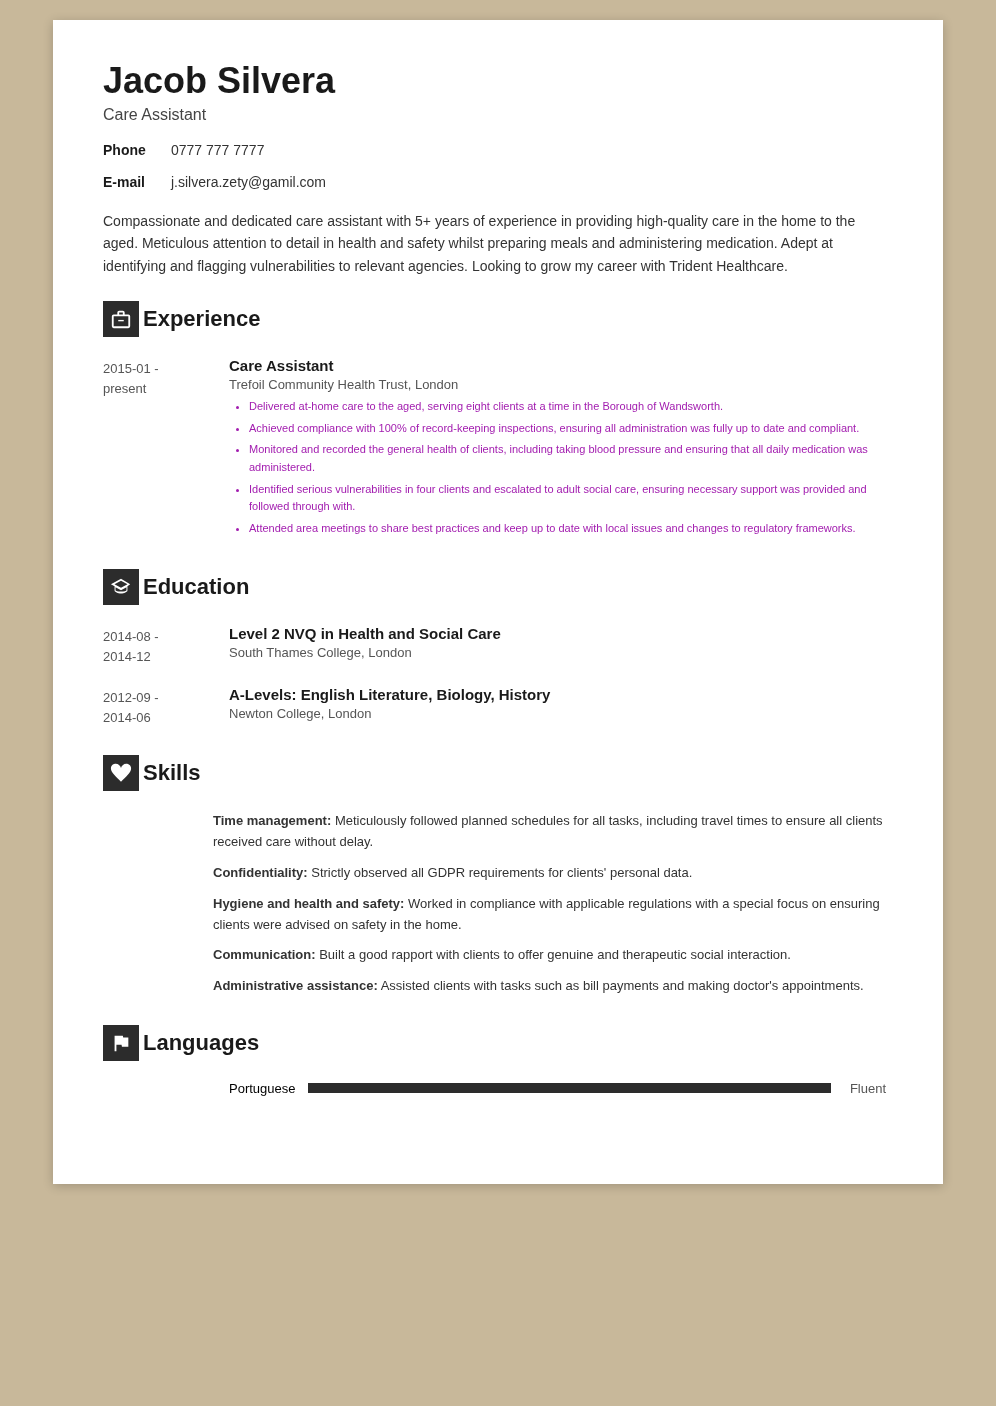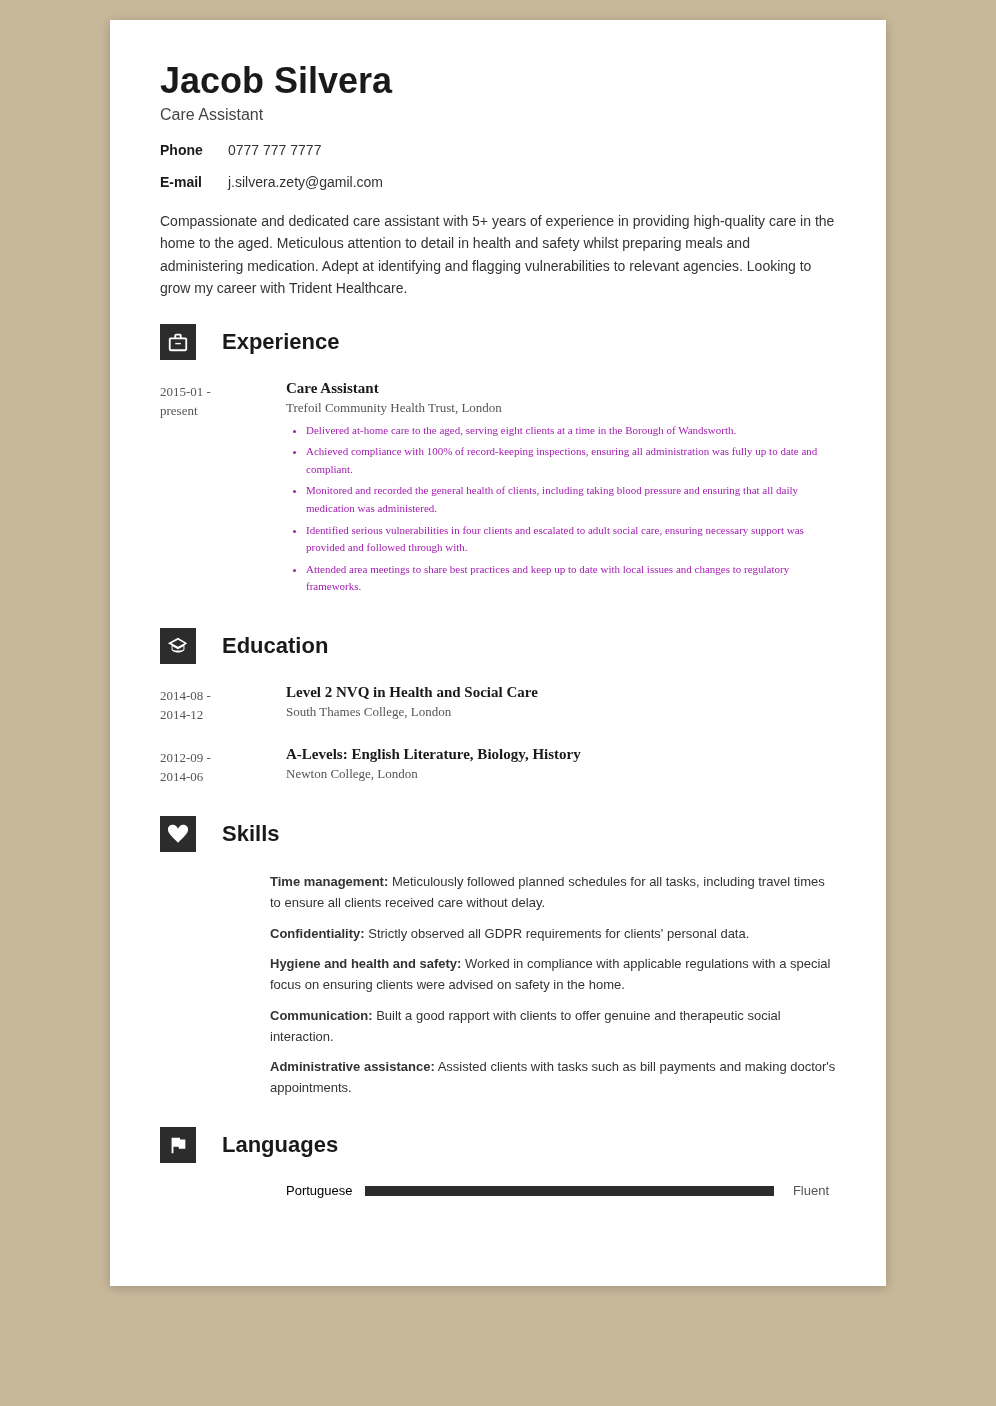"Jacob Silvera" .resume-page { width: 776px -> 890px }
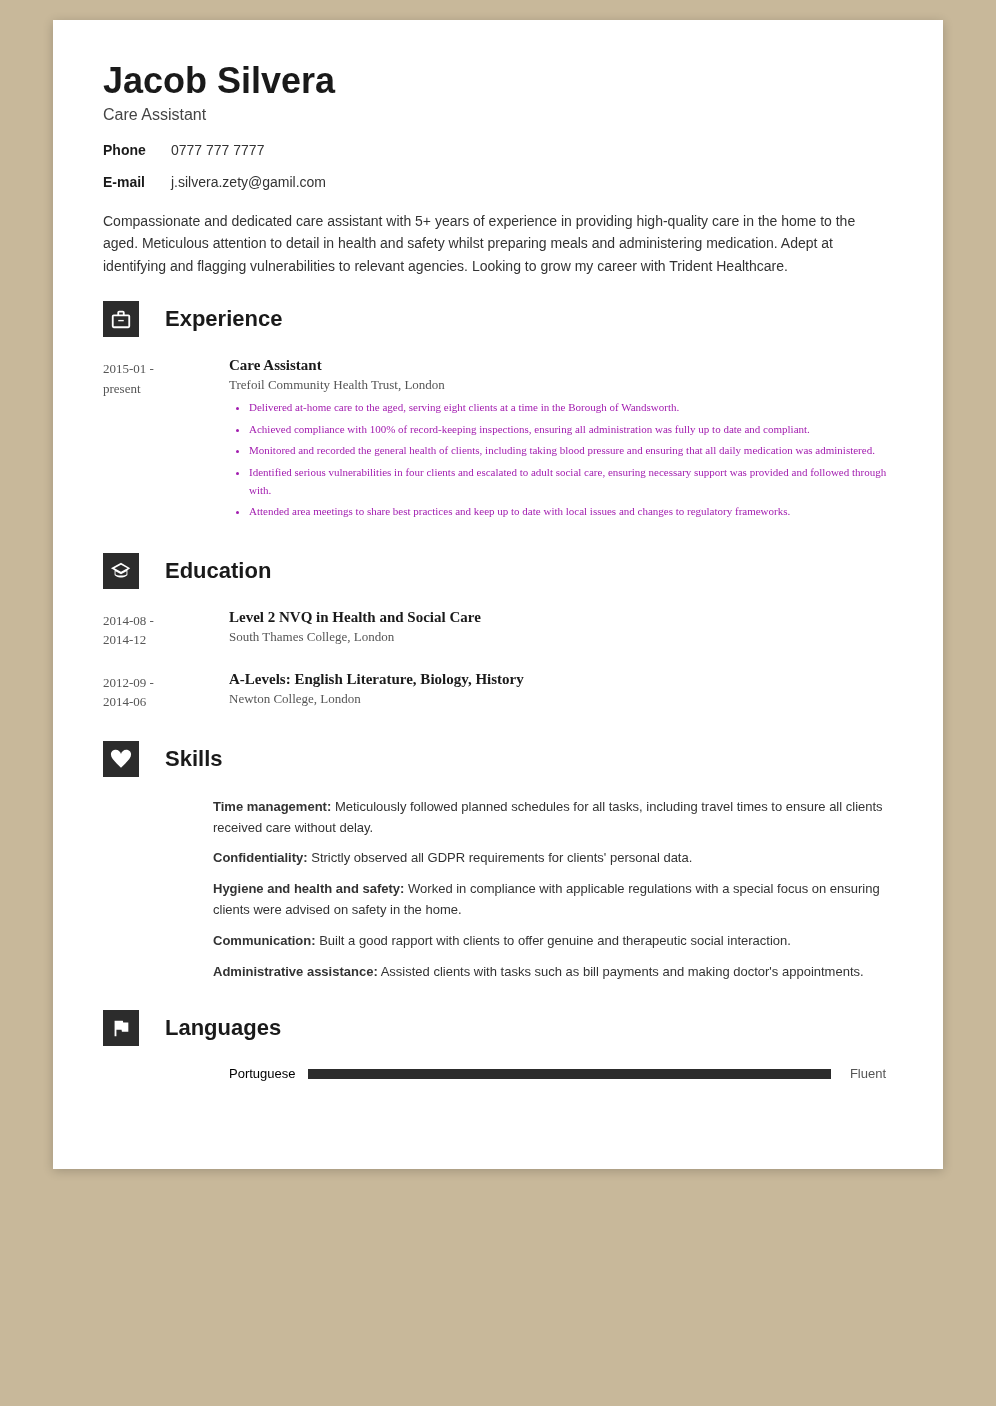"Experience" .section-header { gap: 26px -> 4px }
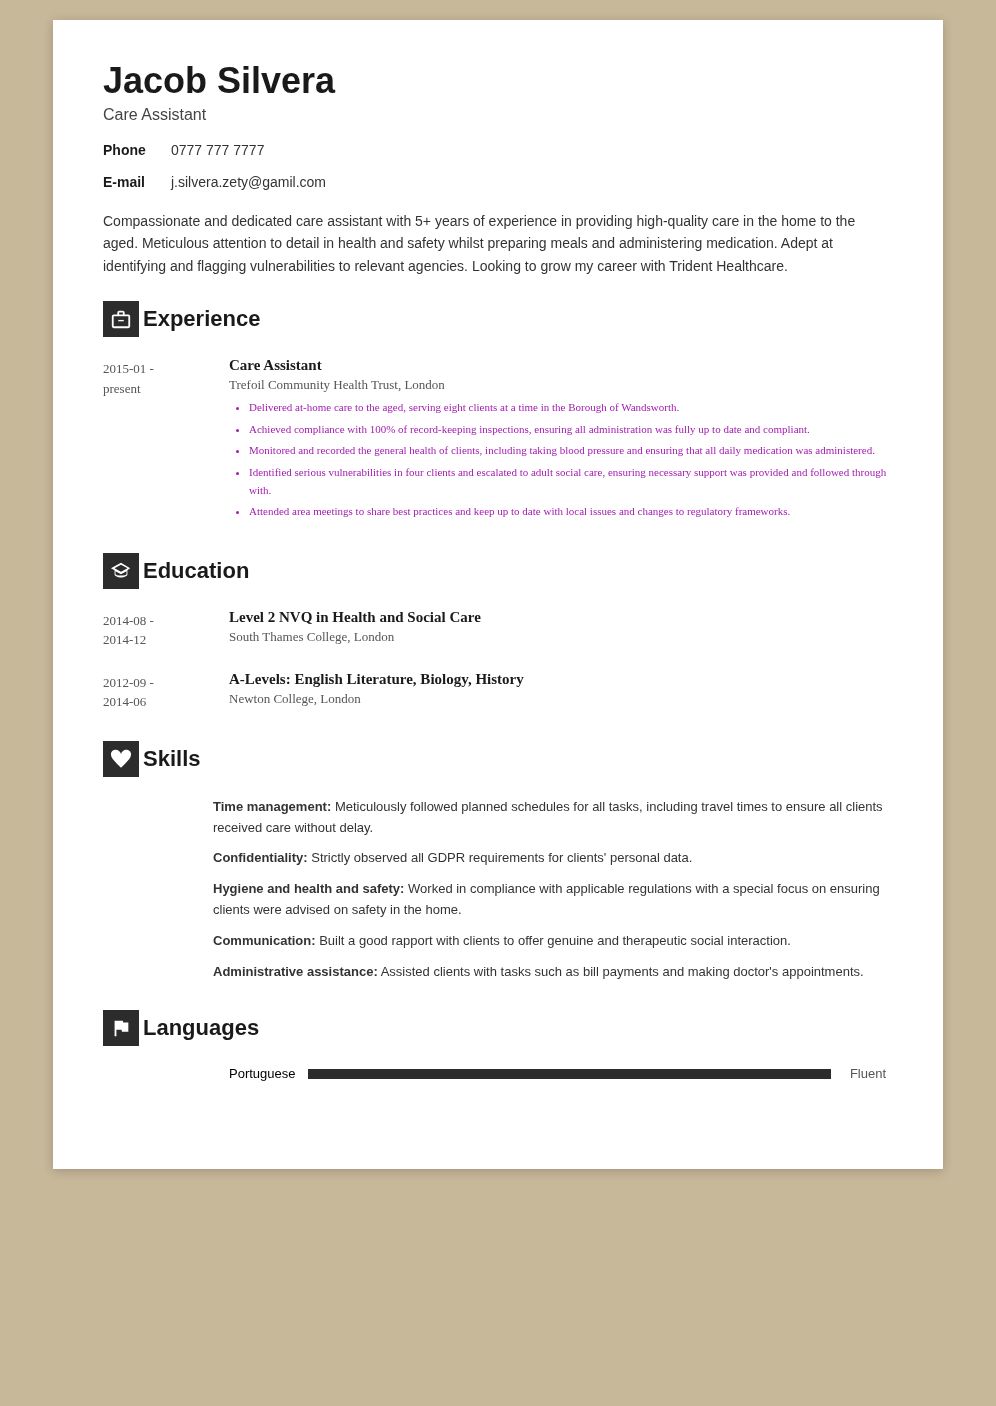"2015-01 -" .entry { font-family: Liberation Serif, serif -> none }
